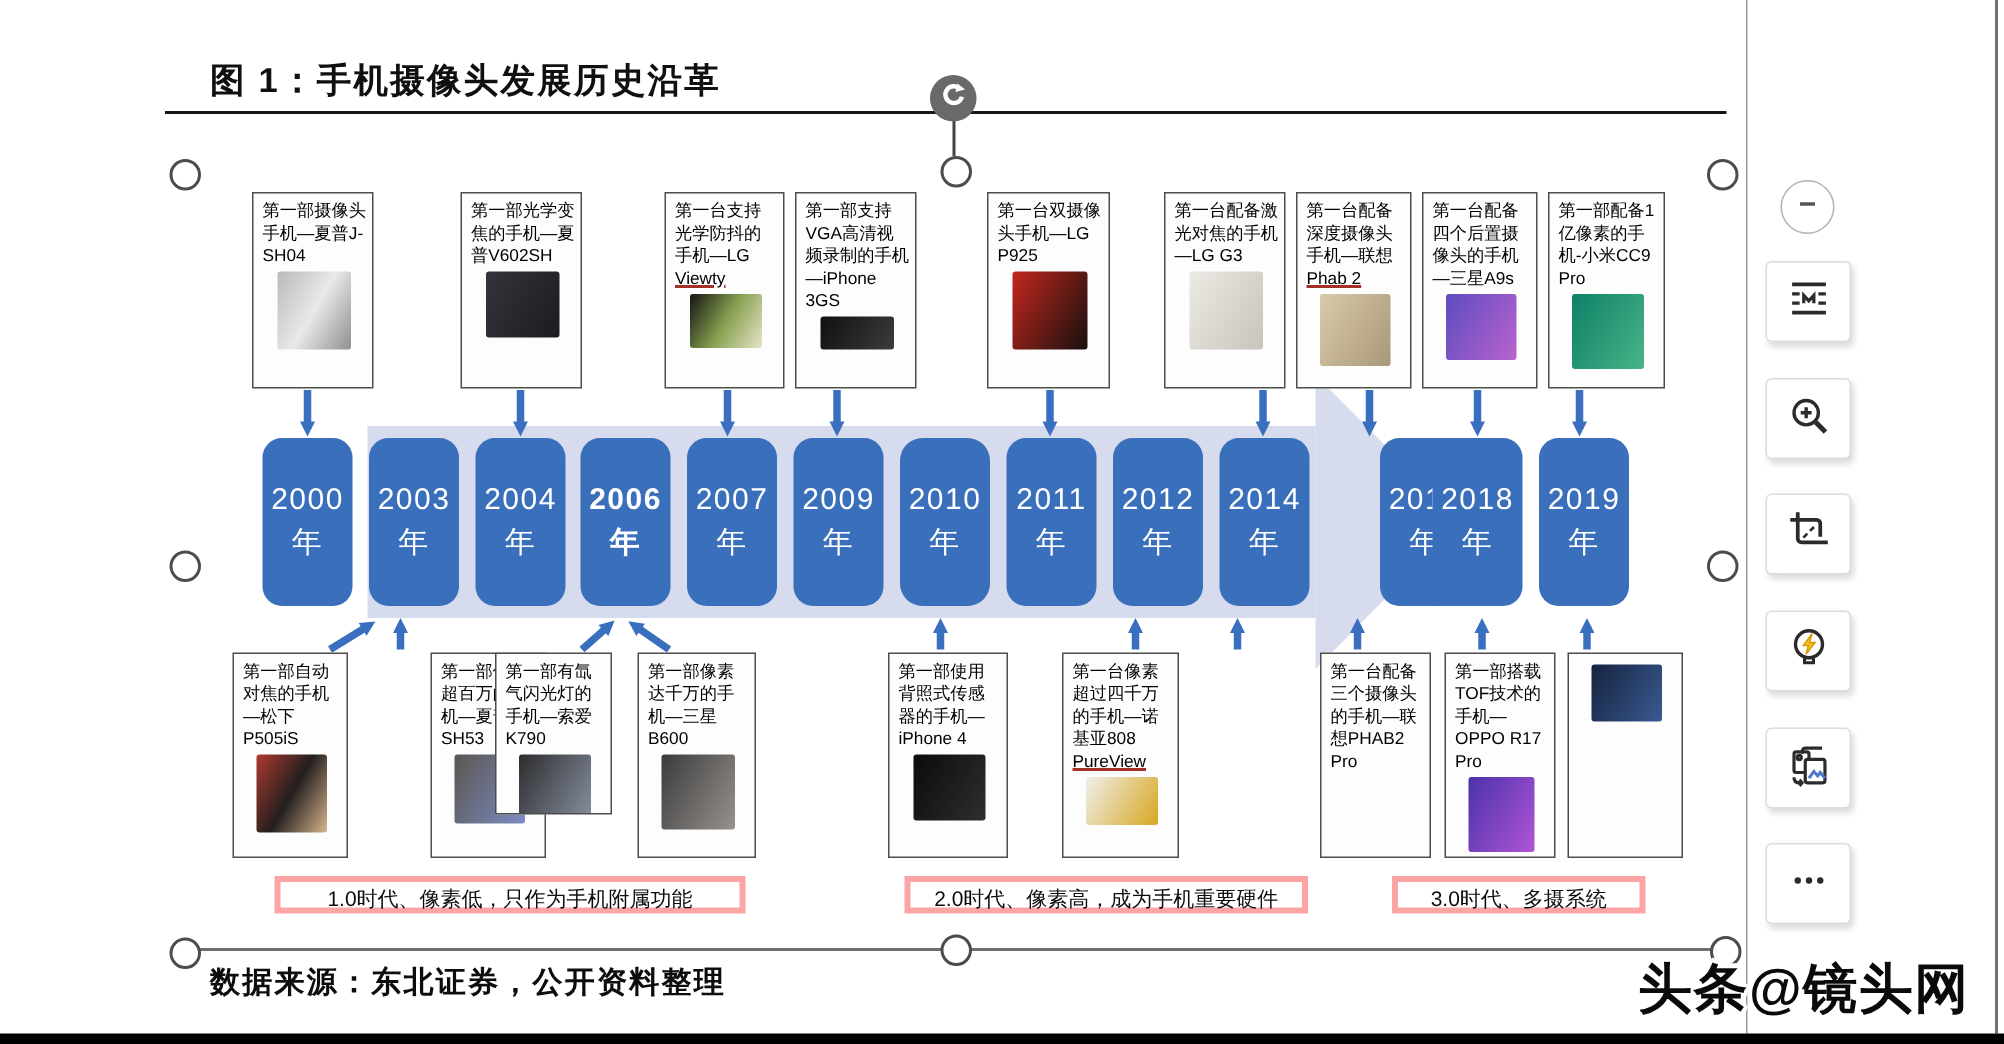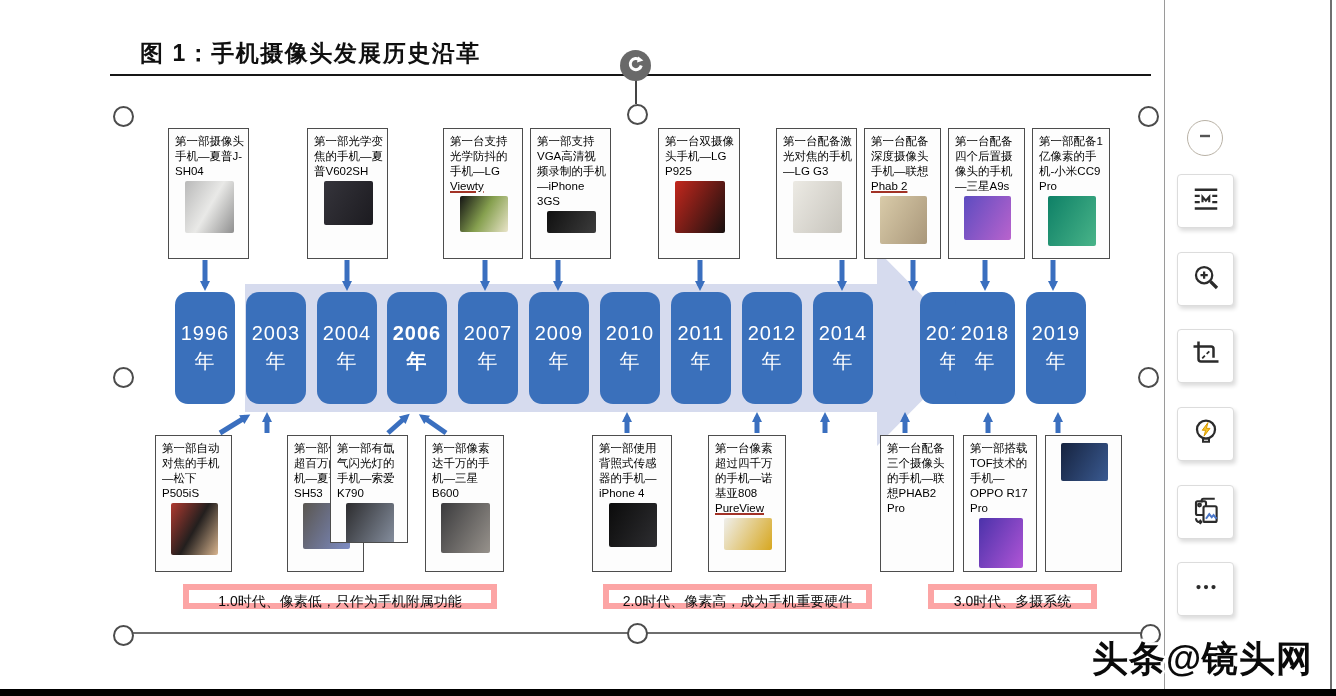"1996" span { text: 1996 -> 2000 }
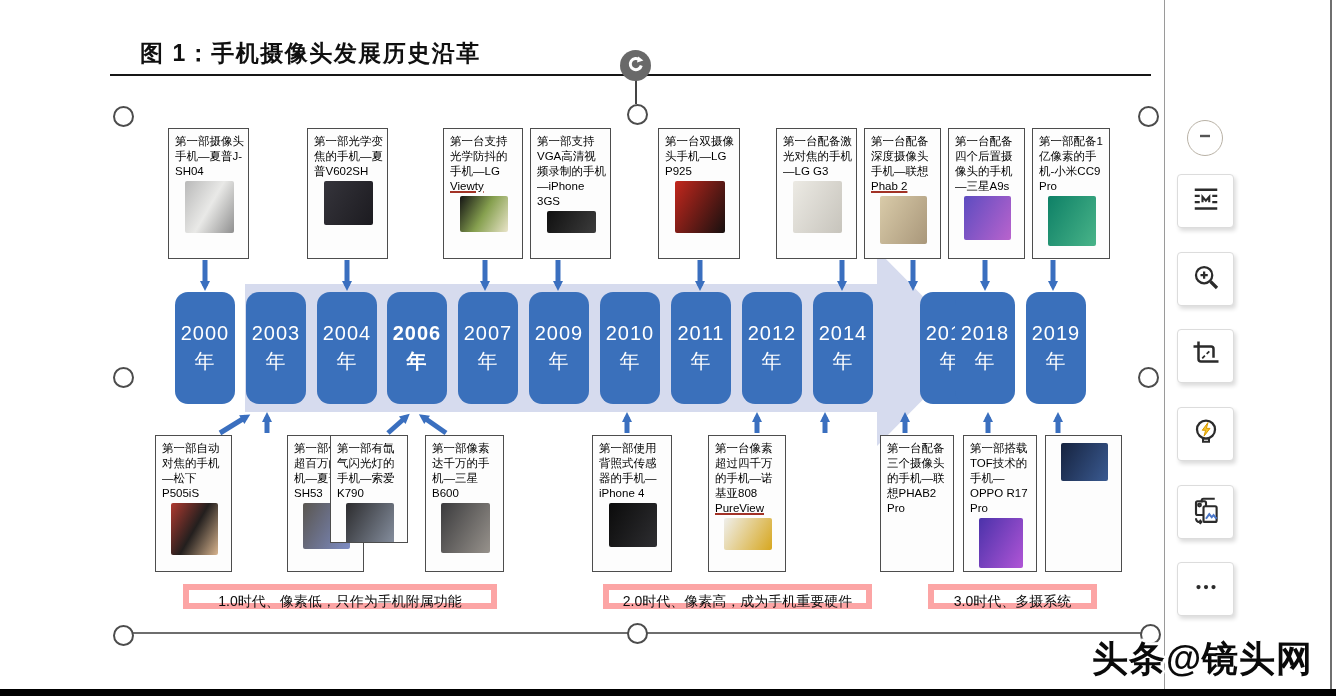"2010" div.abs { border-radius: none -> 15px }
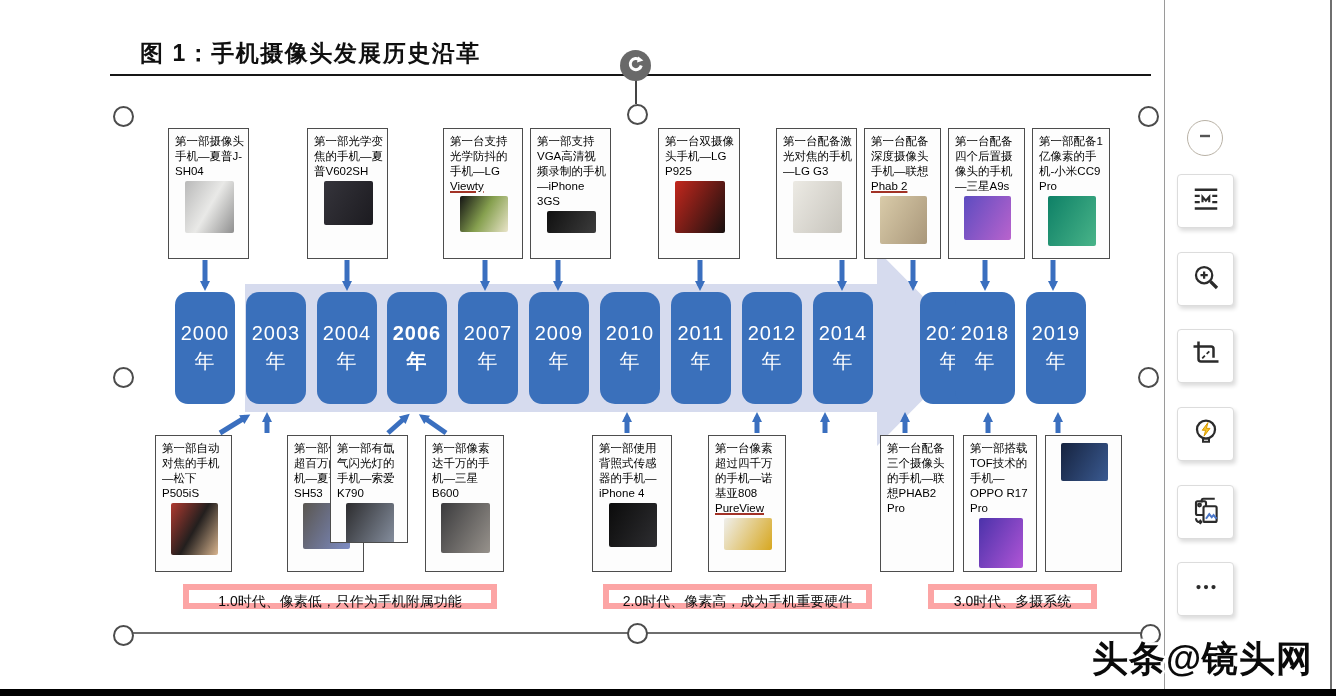"1.0时代、像素低，只作为手机附属功能" .era { border: 6px solid #fca5a5 -> 4px solid #fca5a5 }
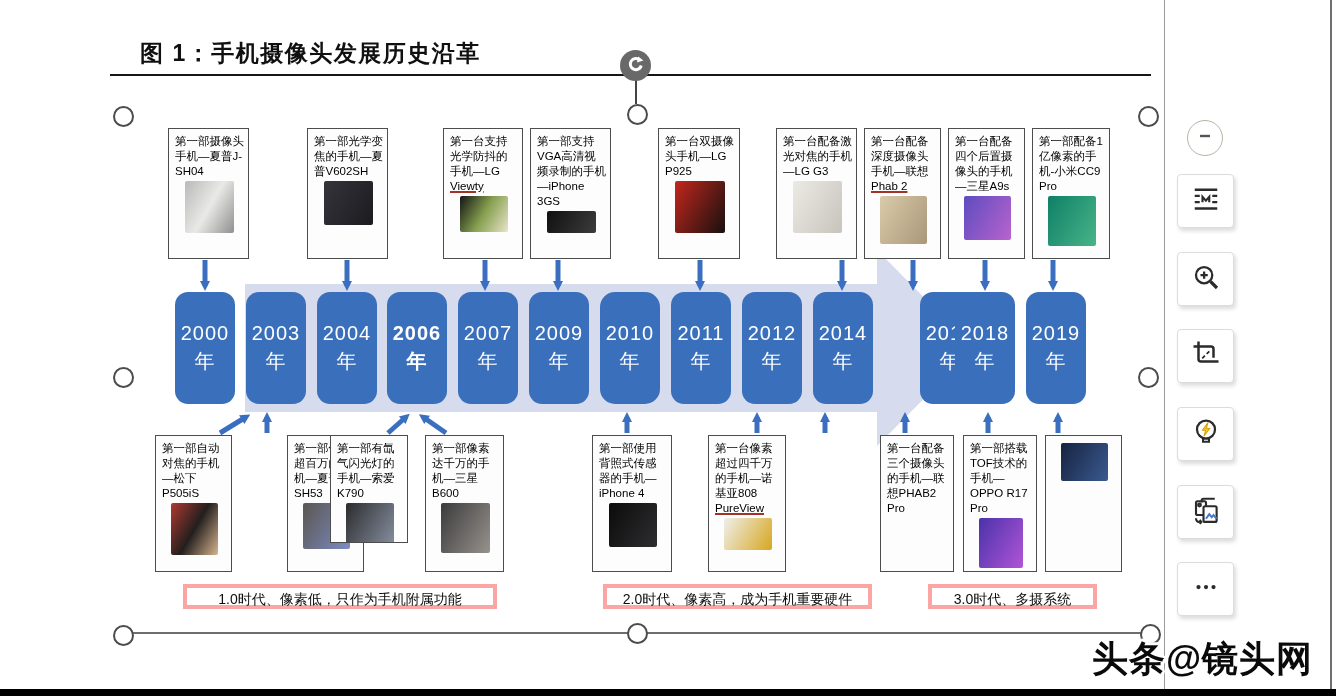"数据来源：东北证券，公开资料整理" div.abs { html: none -> <div>数据来源：东北证券，公开资料整理</div> }
